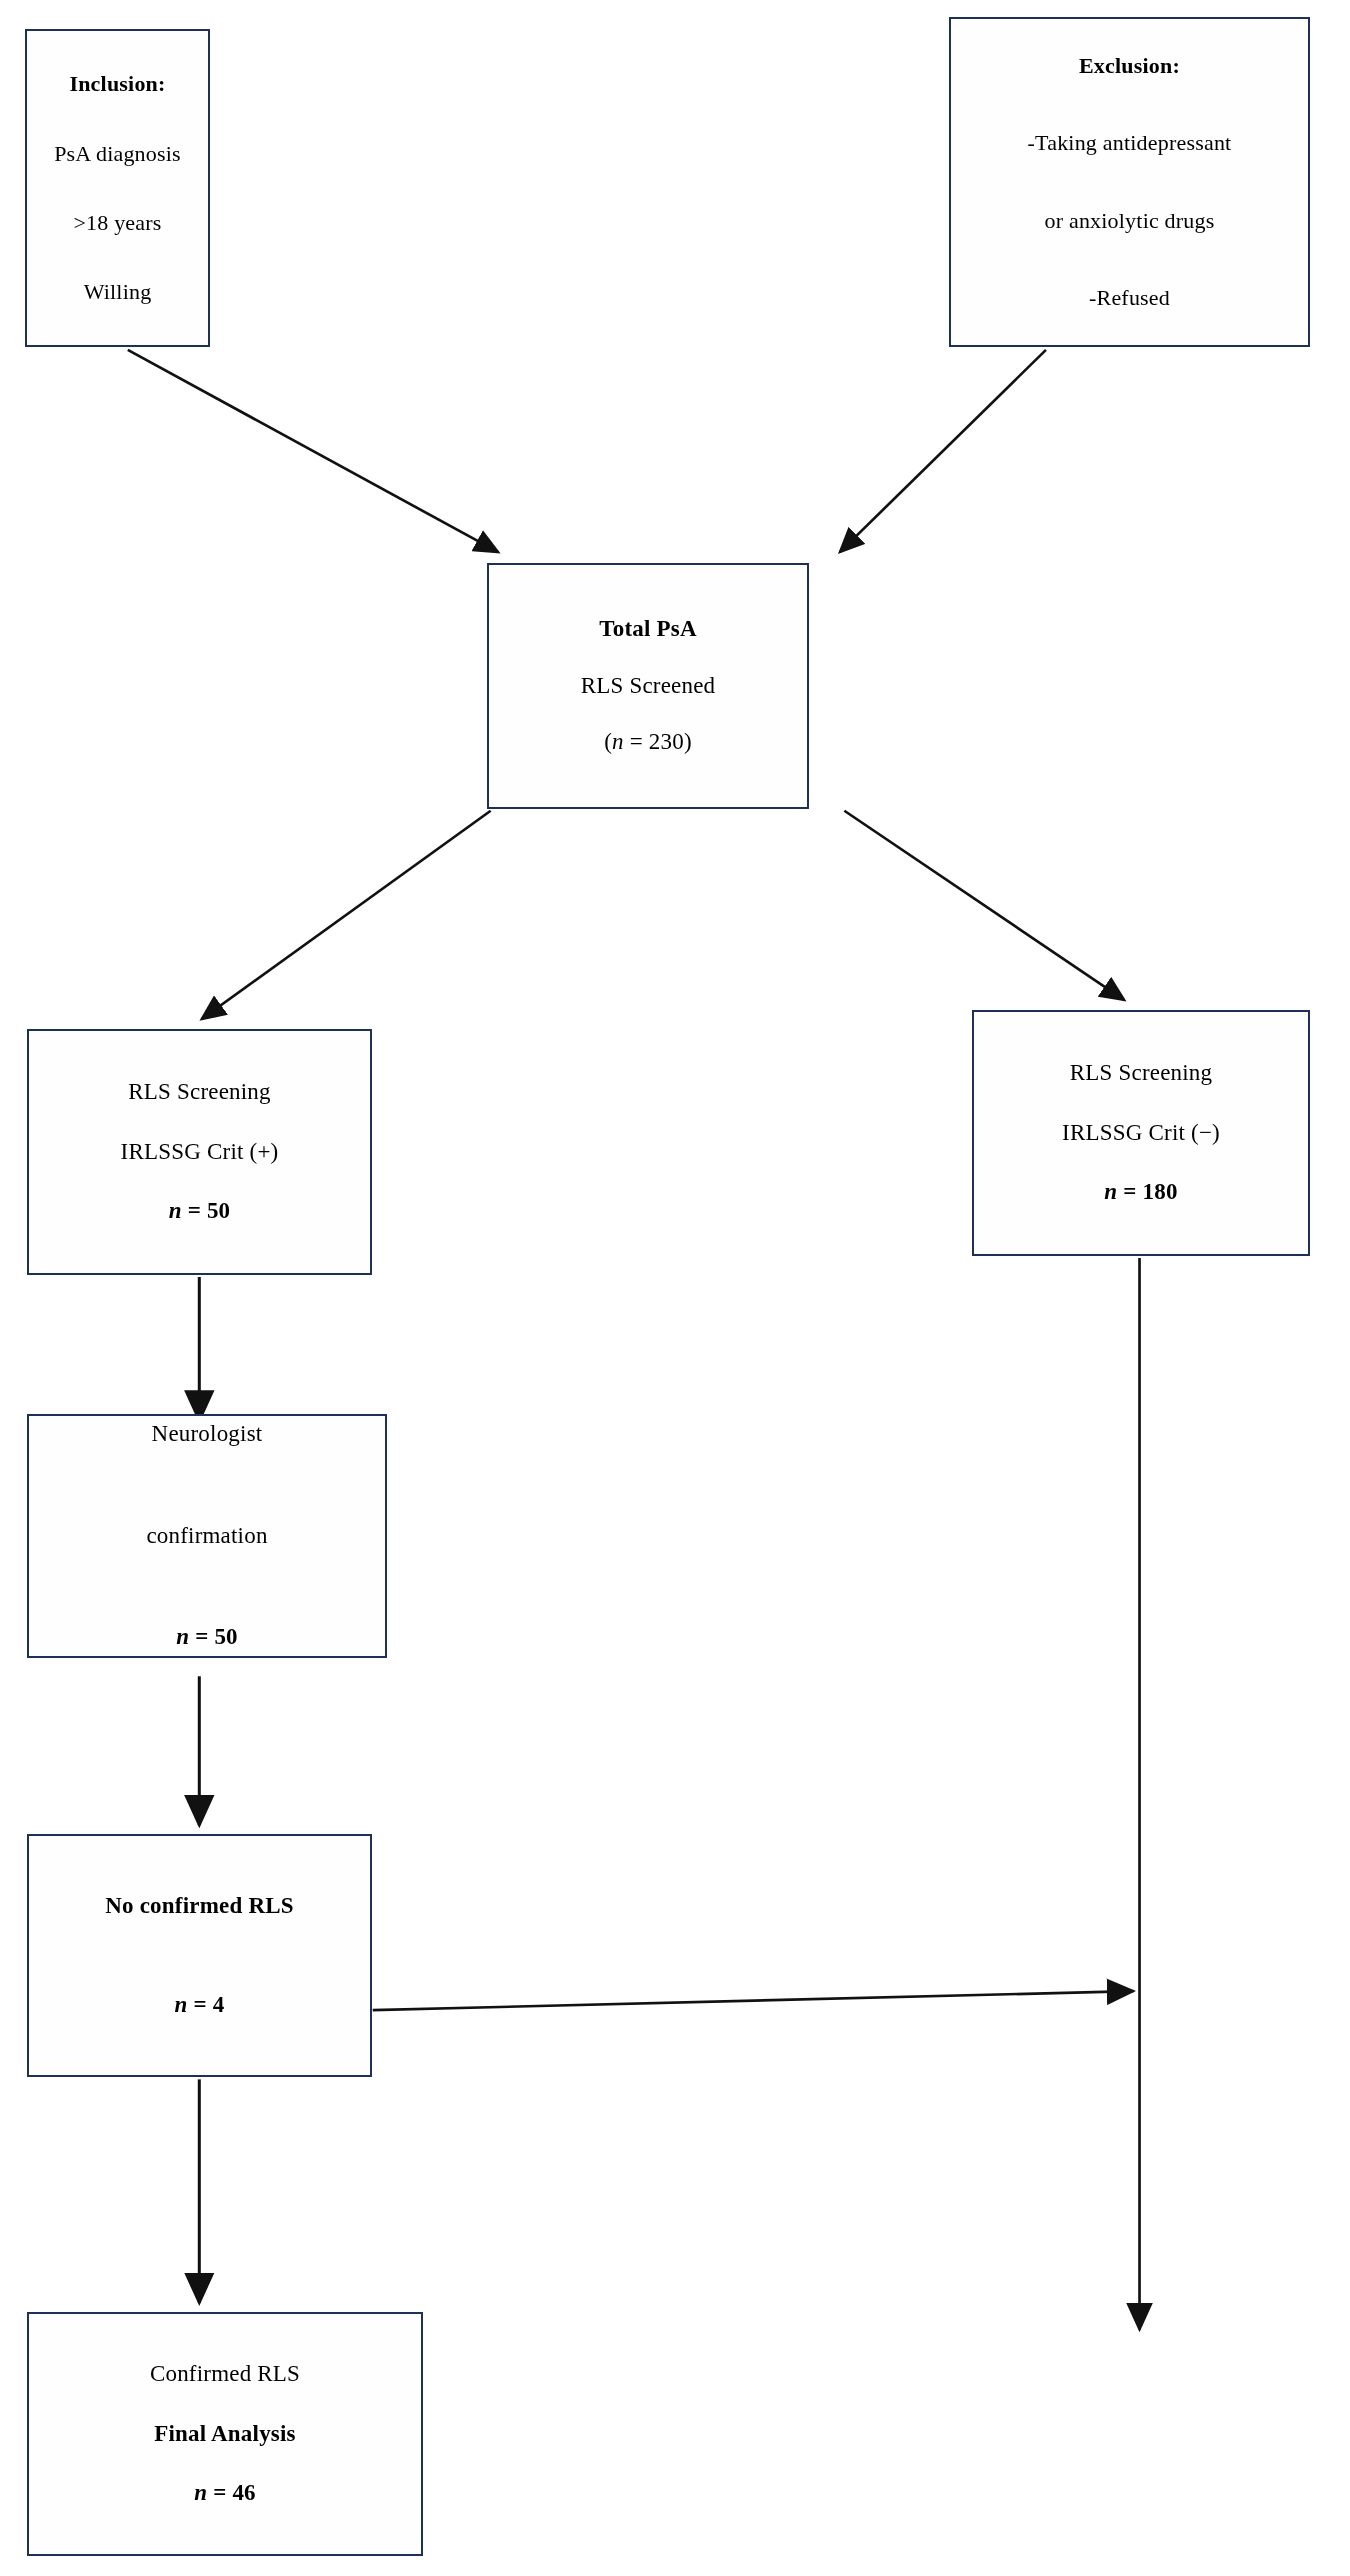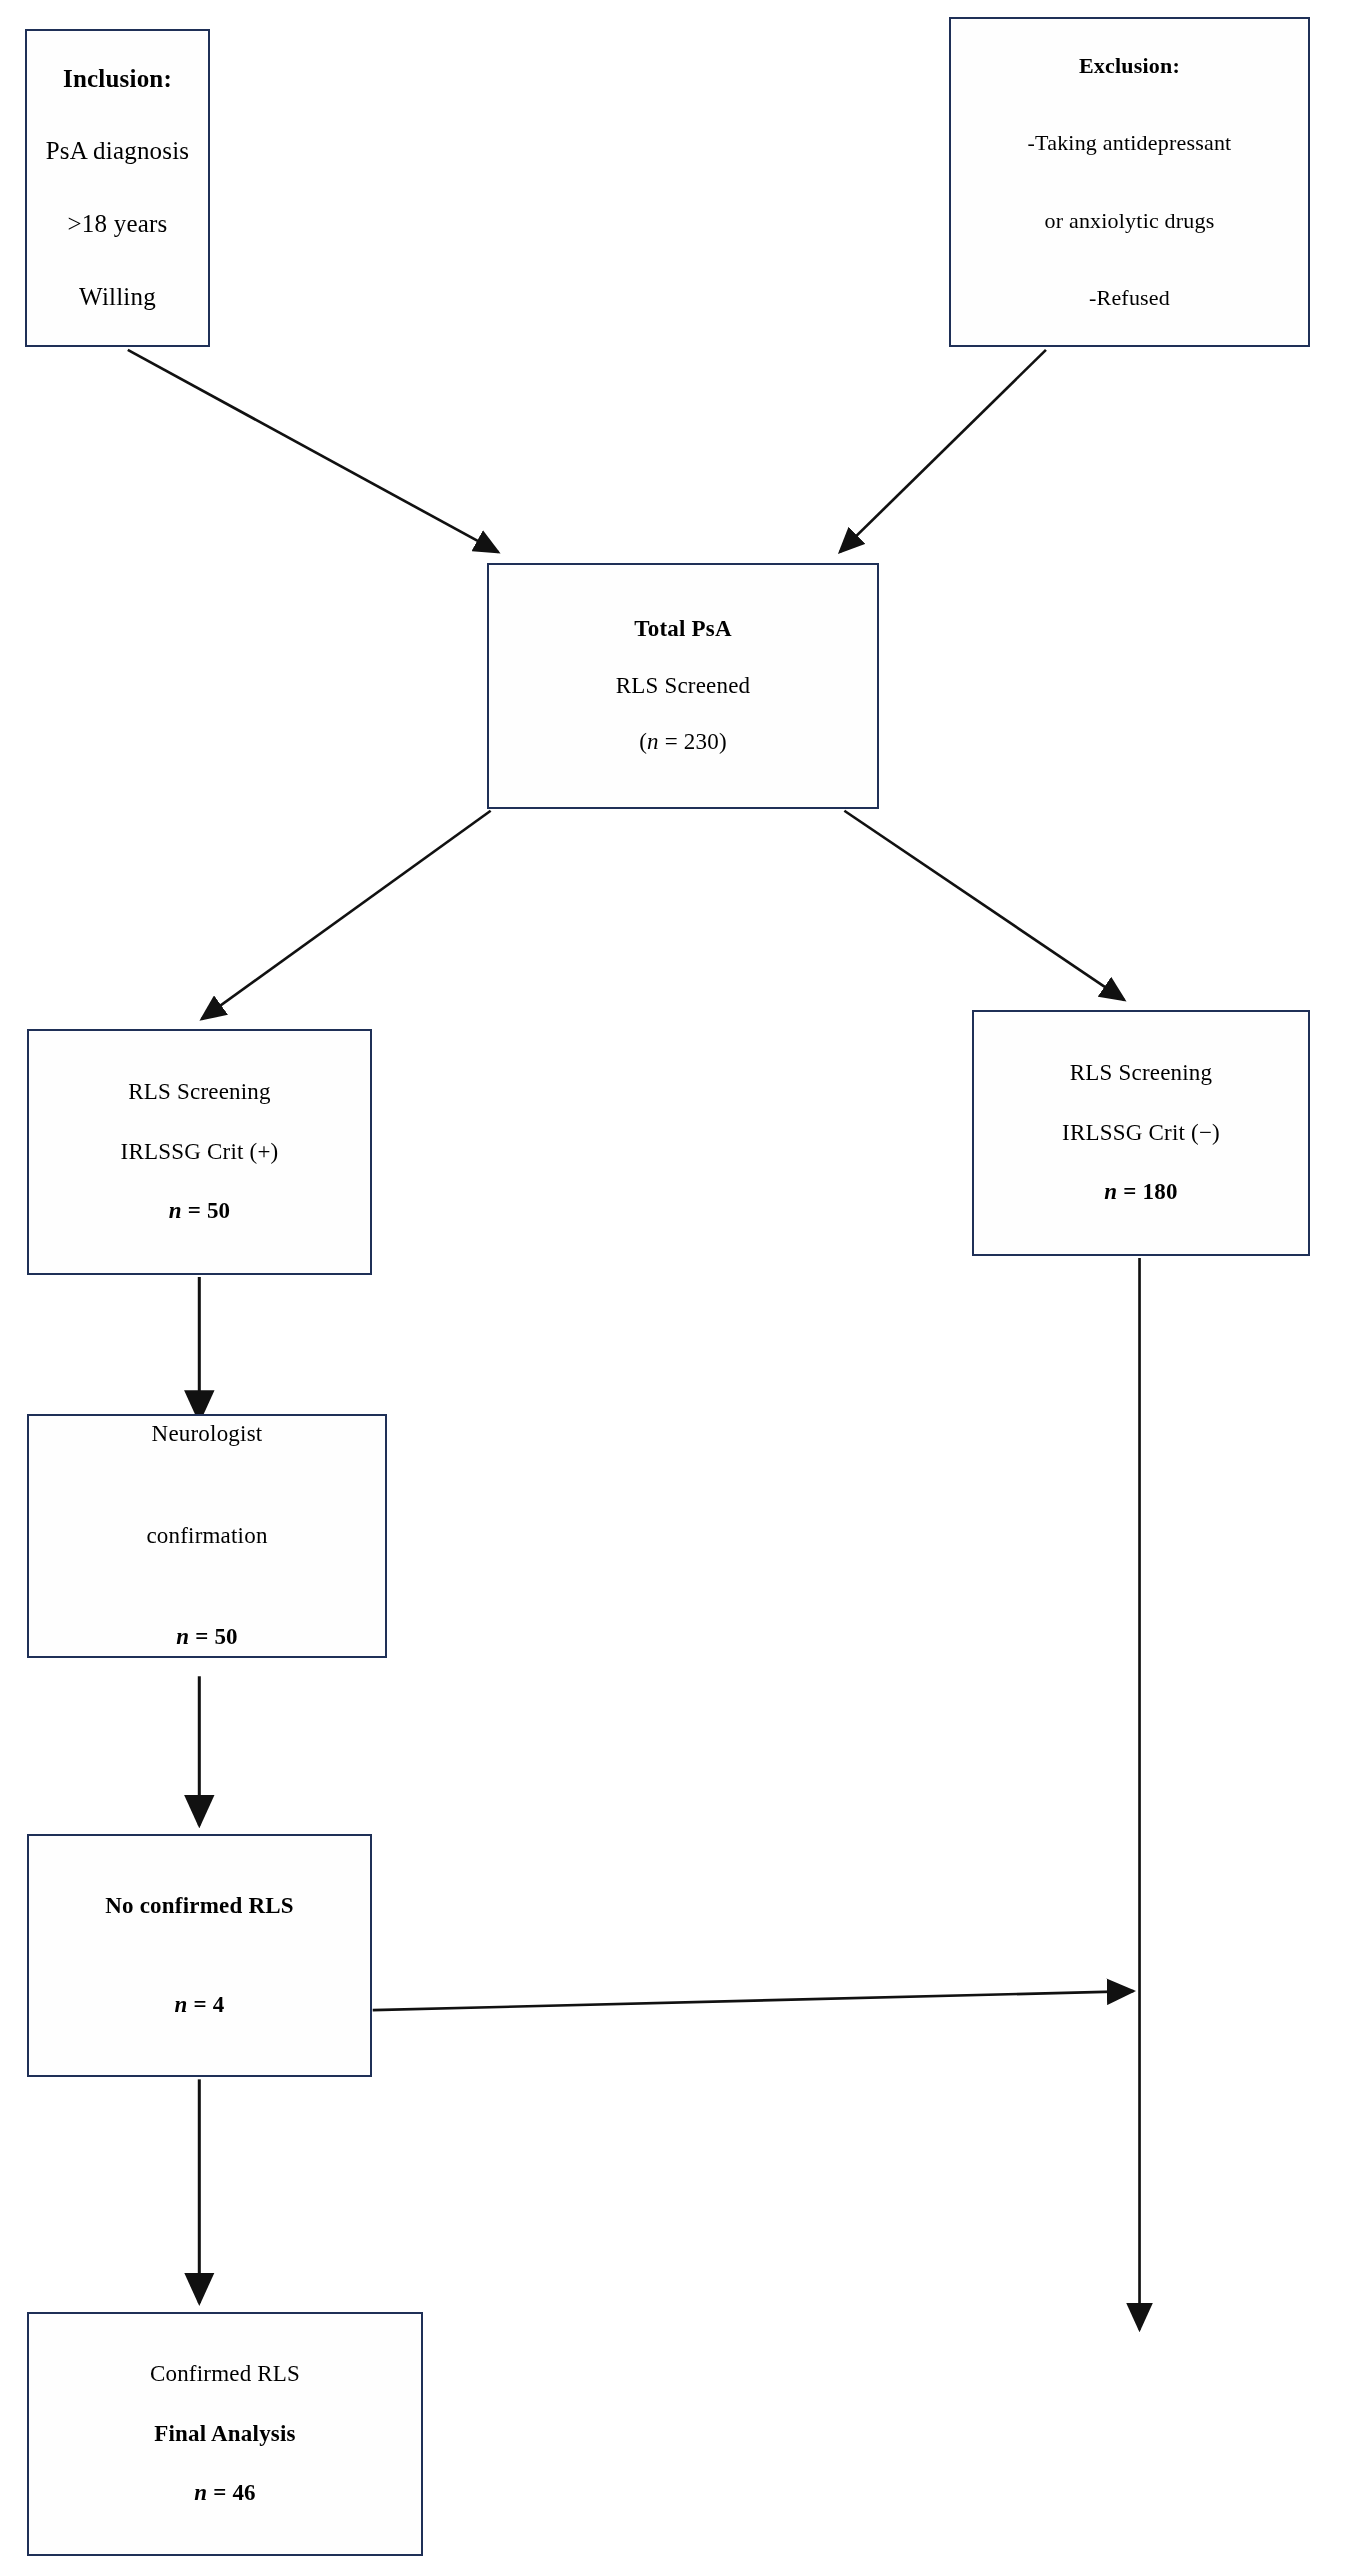"Inclusion:" #node-inclusion .line { font-size: 25px -> 22px }
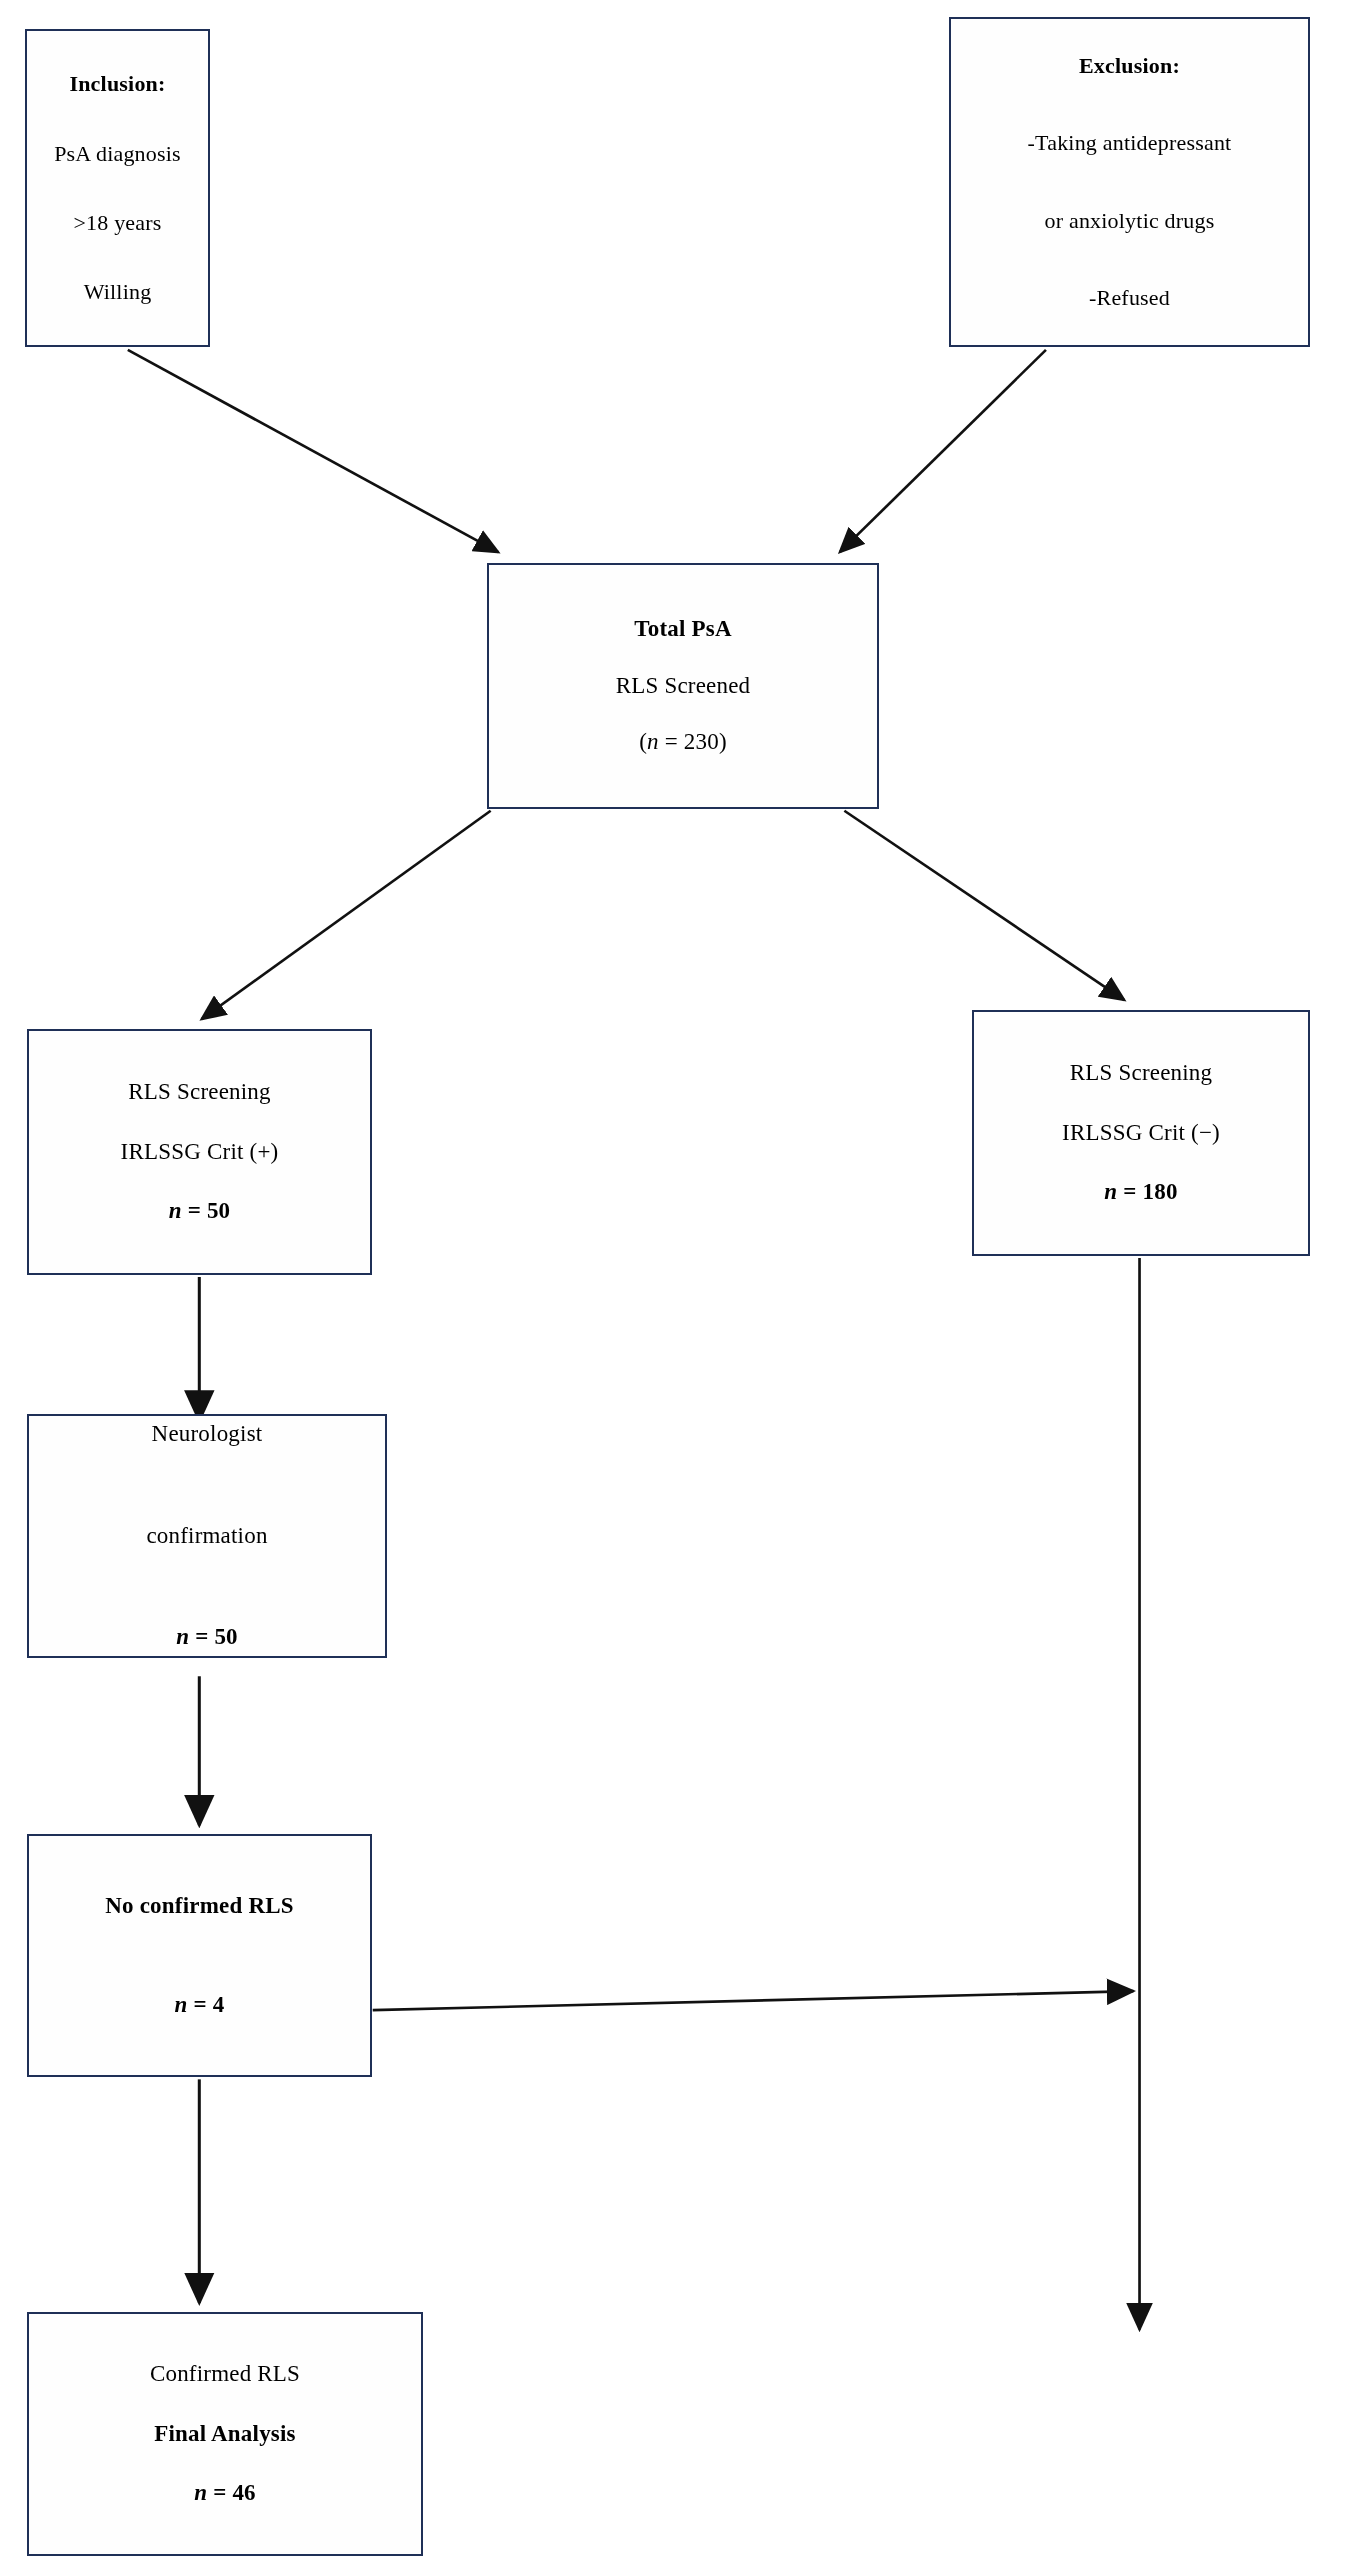"Total PsA" #node-total-psa { width: 392px -> 322px }
